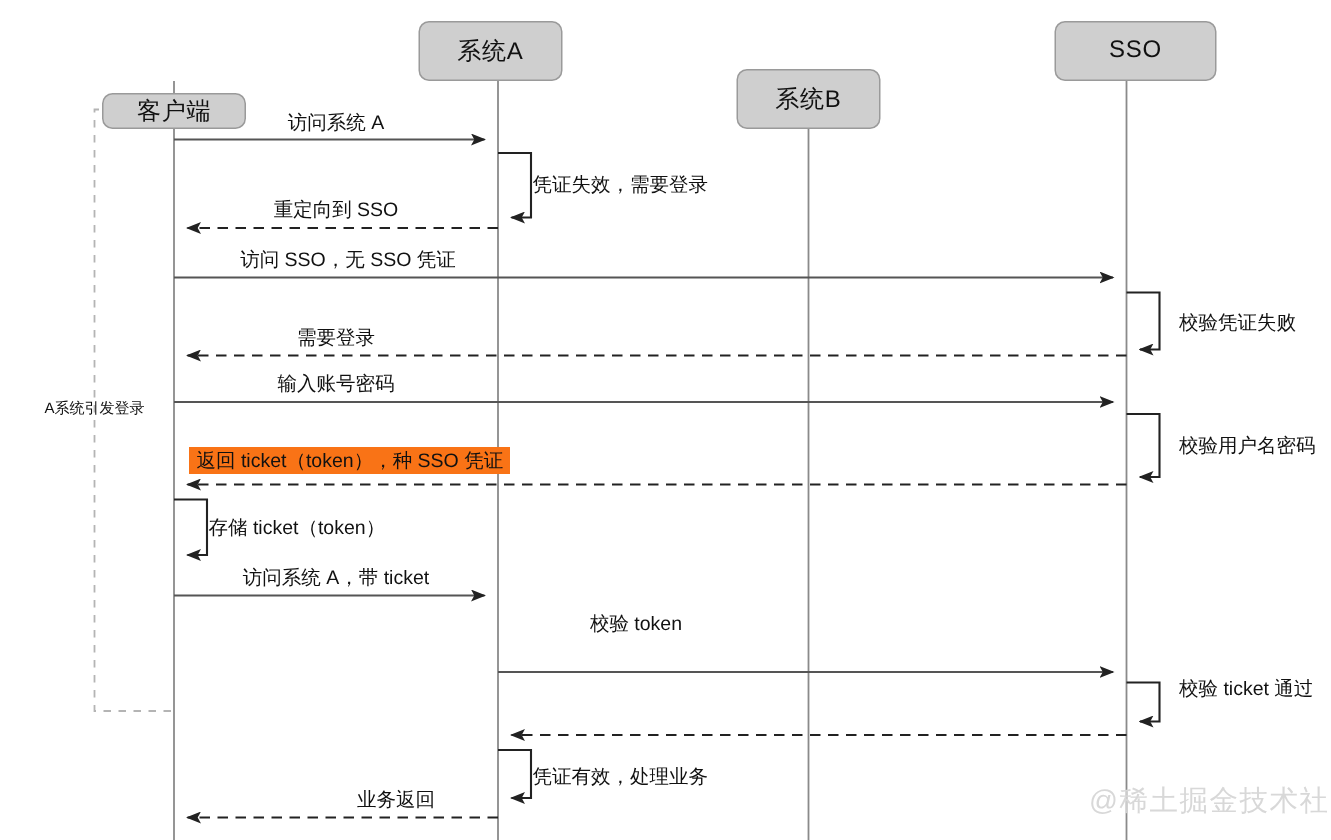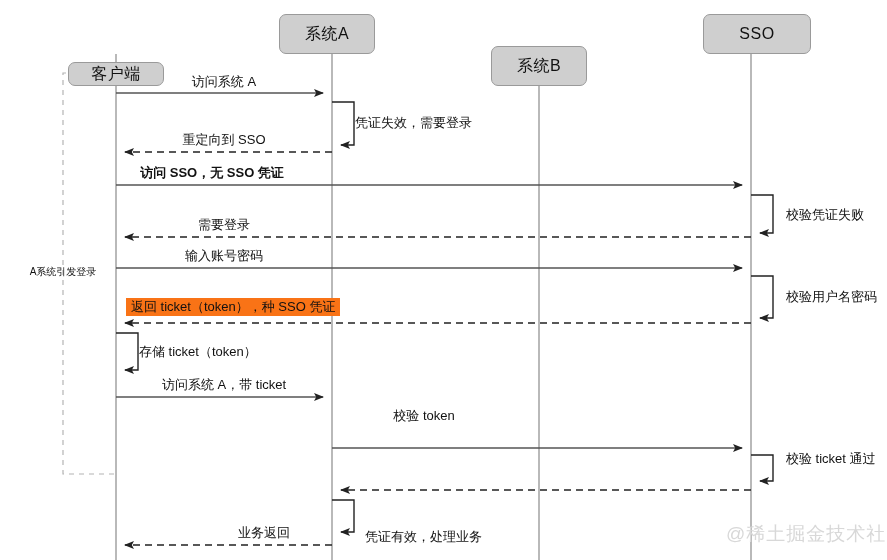"访问 SSO，无 SSO 凭证" div.msg-label { font-weight: bold -> none; left: 212px -> 232px }
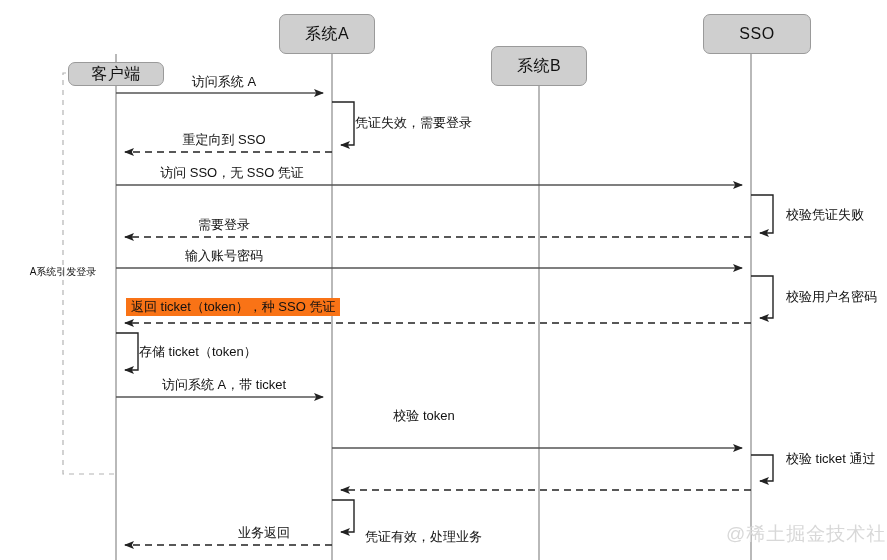"凭证有效，处理业务" div.msg-label { margin-left: 10px -> none; top: 530px -> 511px }
